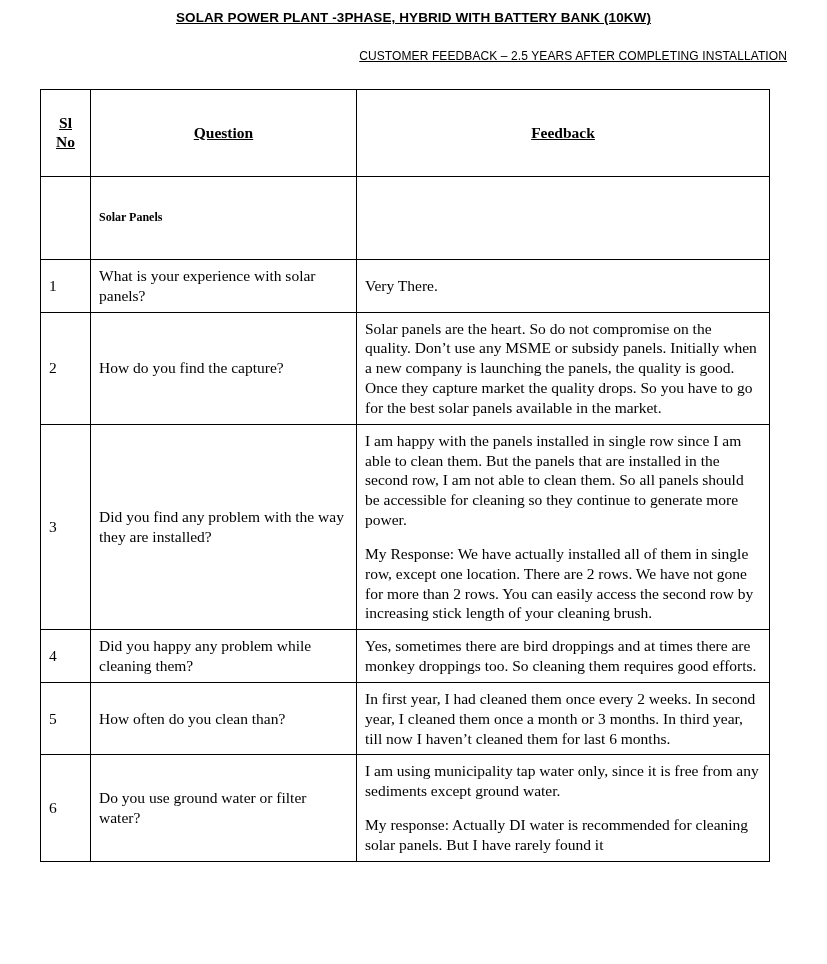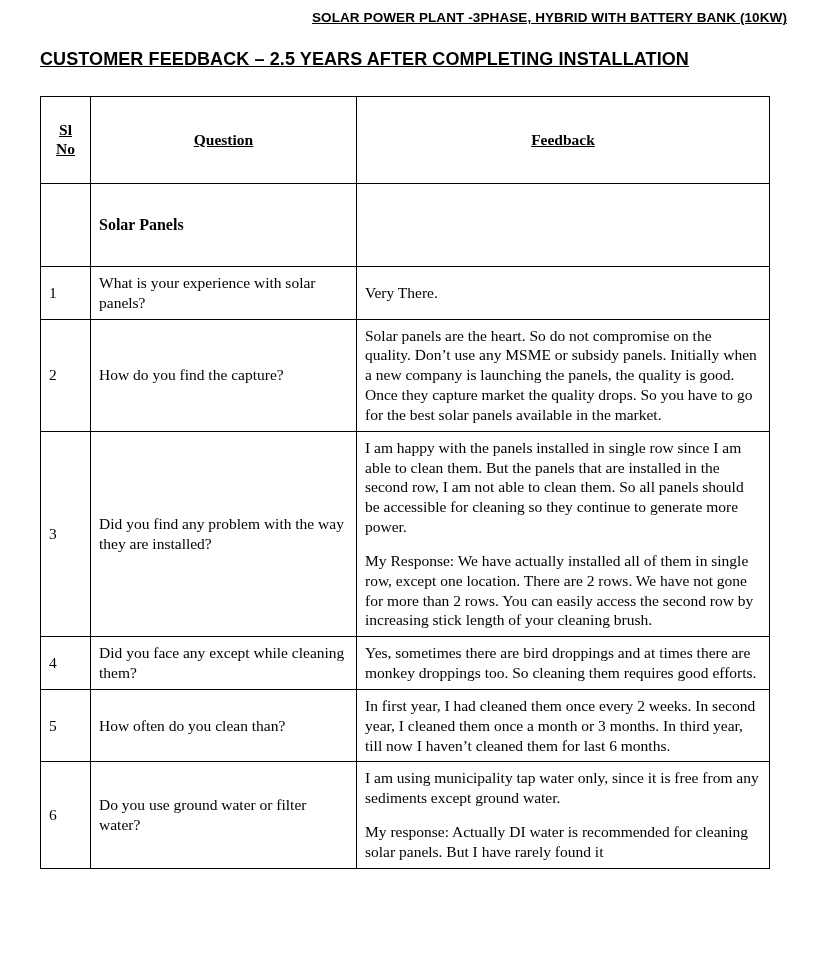"SOLAR POWER PLANT -3PHASE, HYBRID" .doc-title { text-align: right -> center }
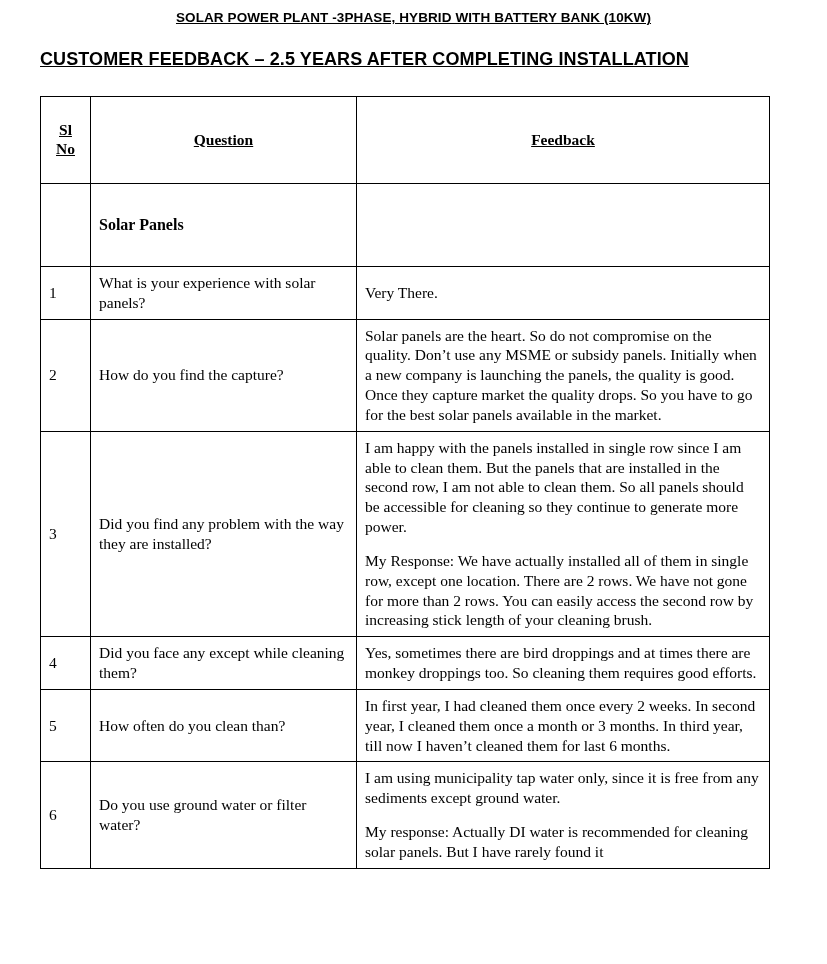"CUSTOMER FEEDBACK – 2.5 YEARS" .doc-subtitle { font-size: 18px -> 12px; font-weight: bold -> normal; text-align: left -> right }
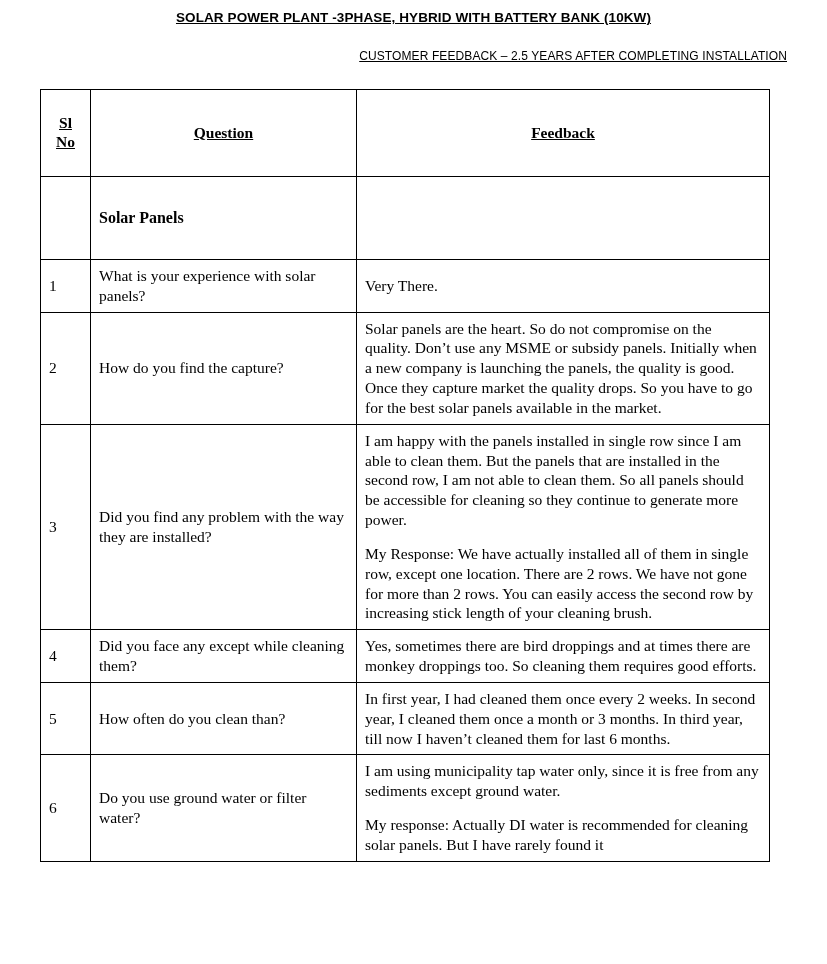"Solar Panels" tr.section td.q { font-size: 16px -> 12px }
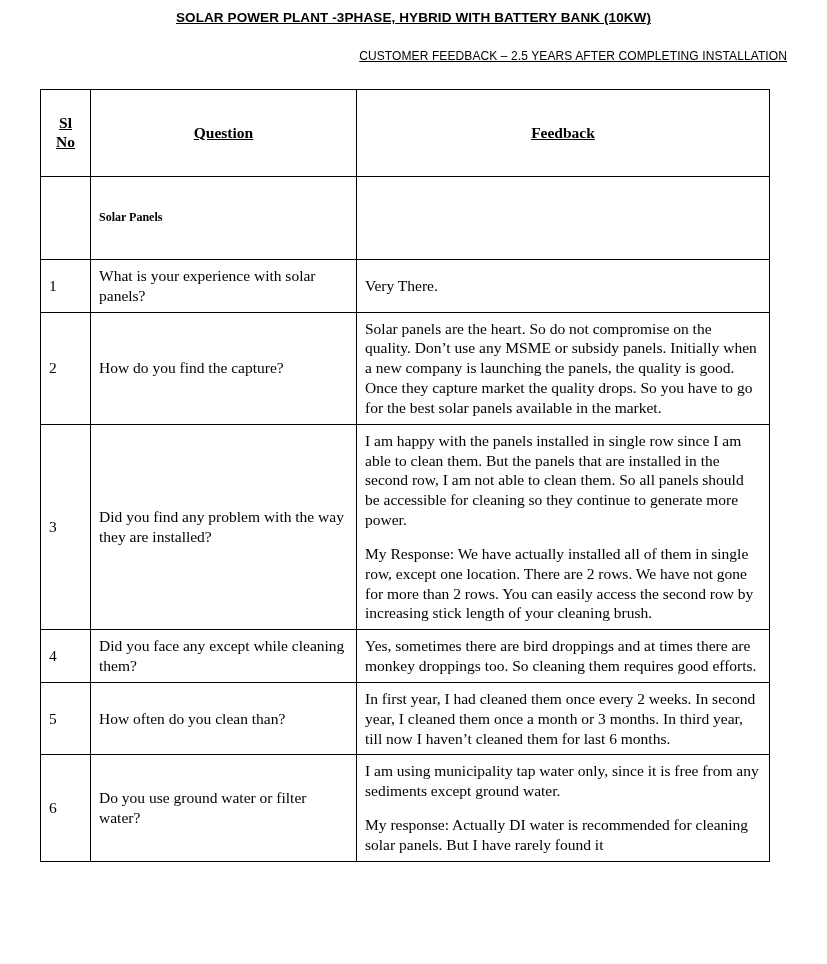"Did you face any except" td.q { text: face any except -> happy any problem }
